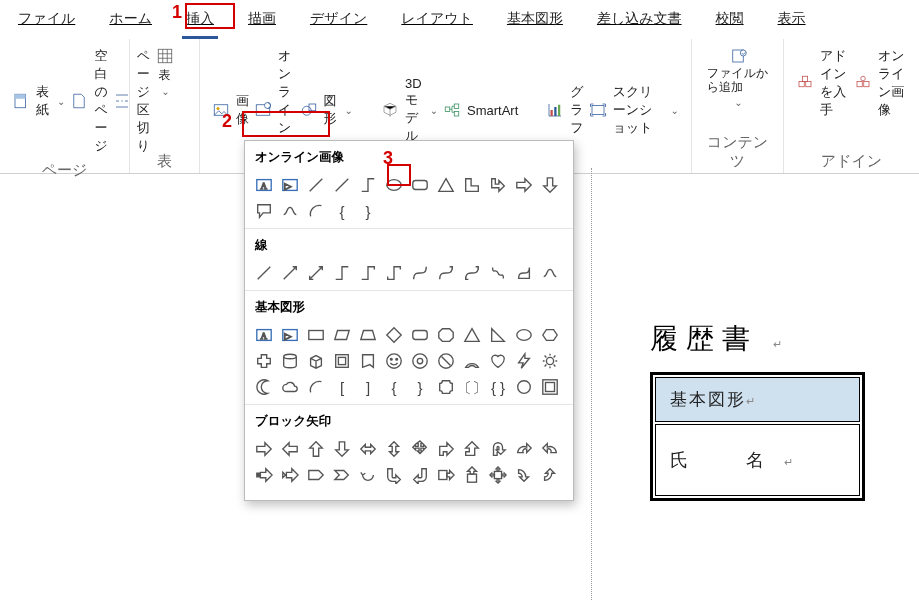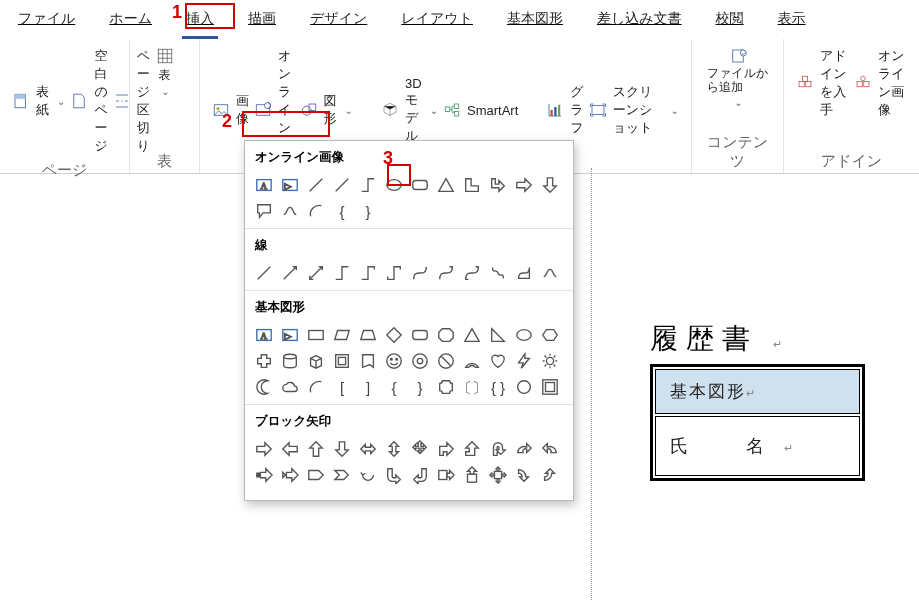"履歴書 ↵" .resume-title { padding-bottom: 6px -> 14px }
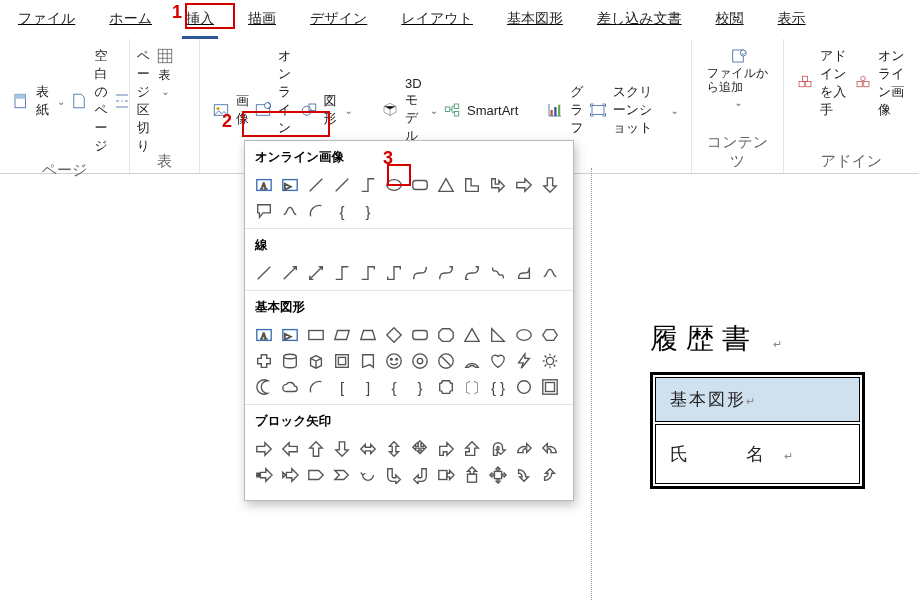"氏 名↵" .resume-table tr:nth-child(2) td { height: 60px -> 72px }
